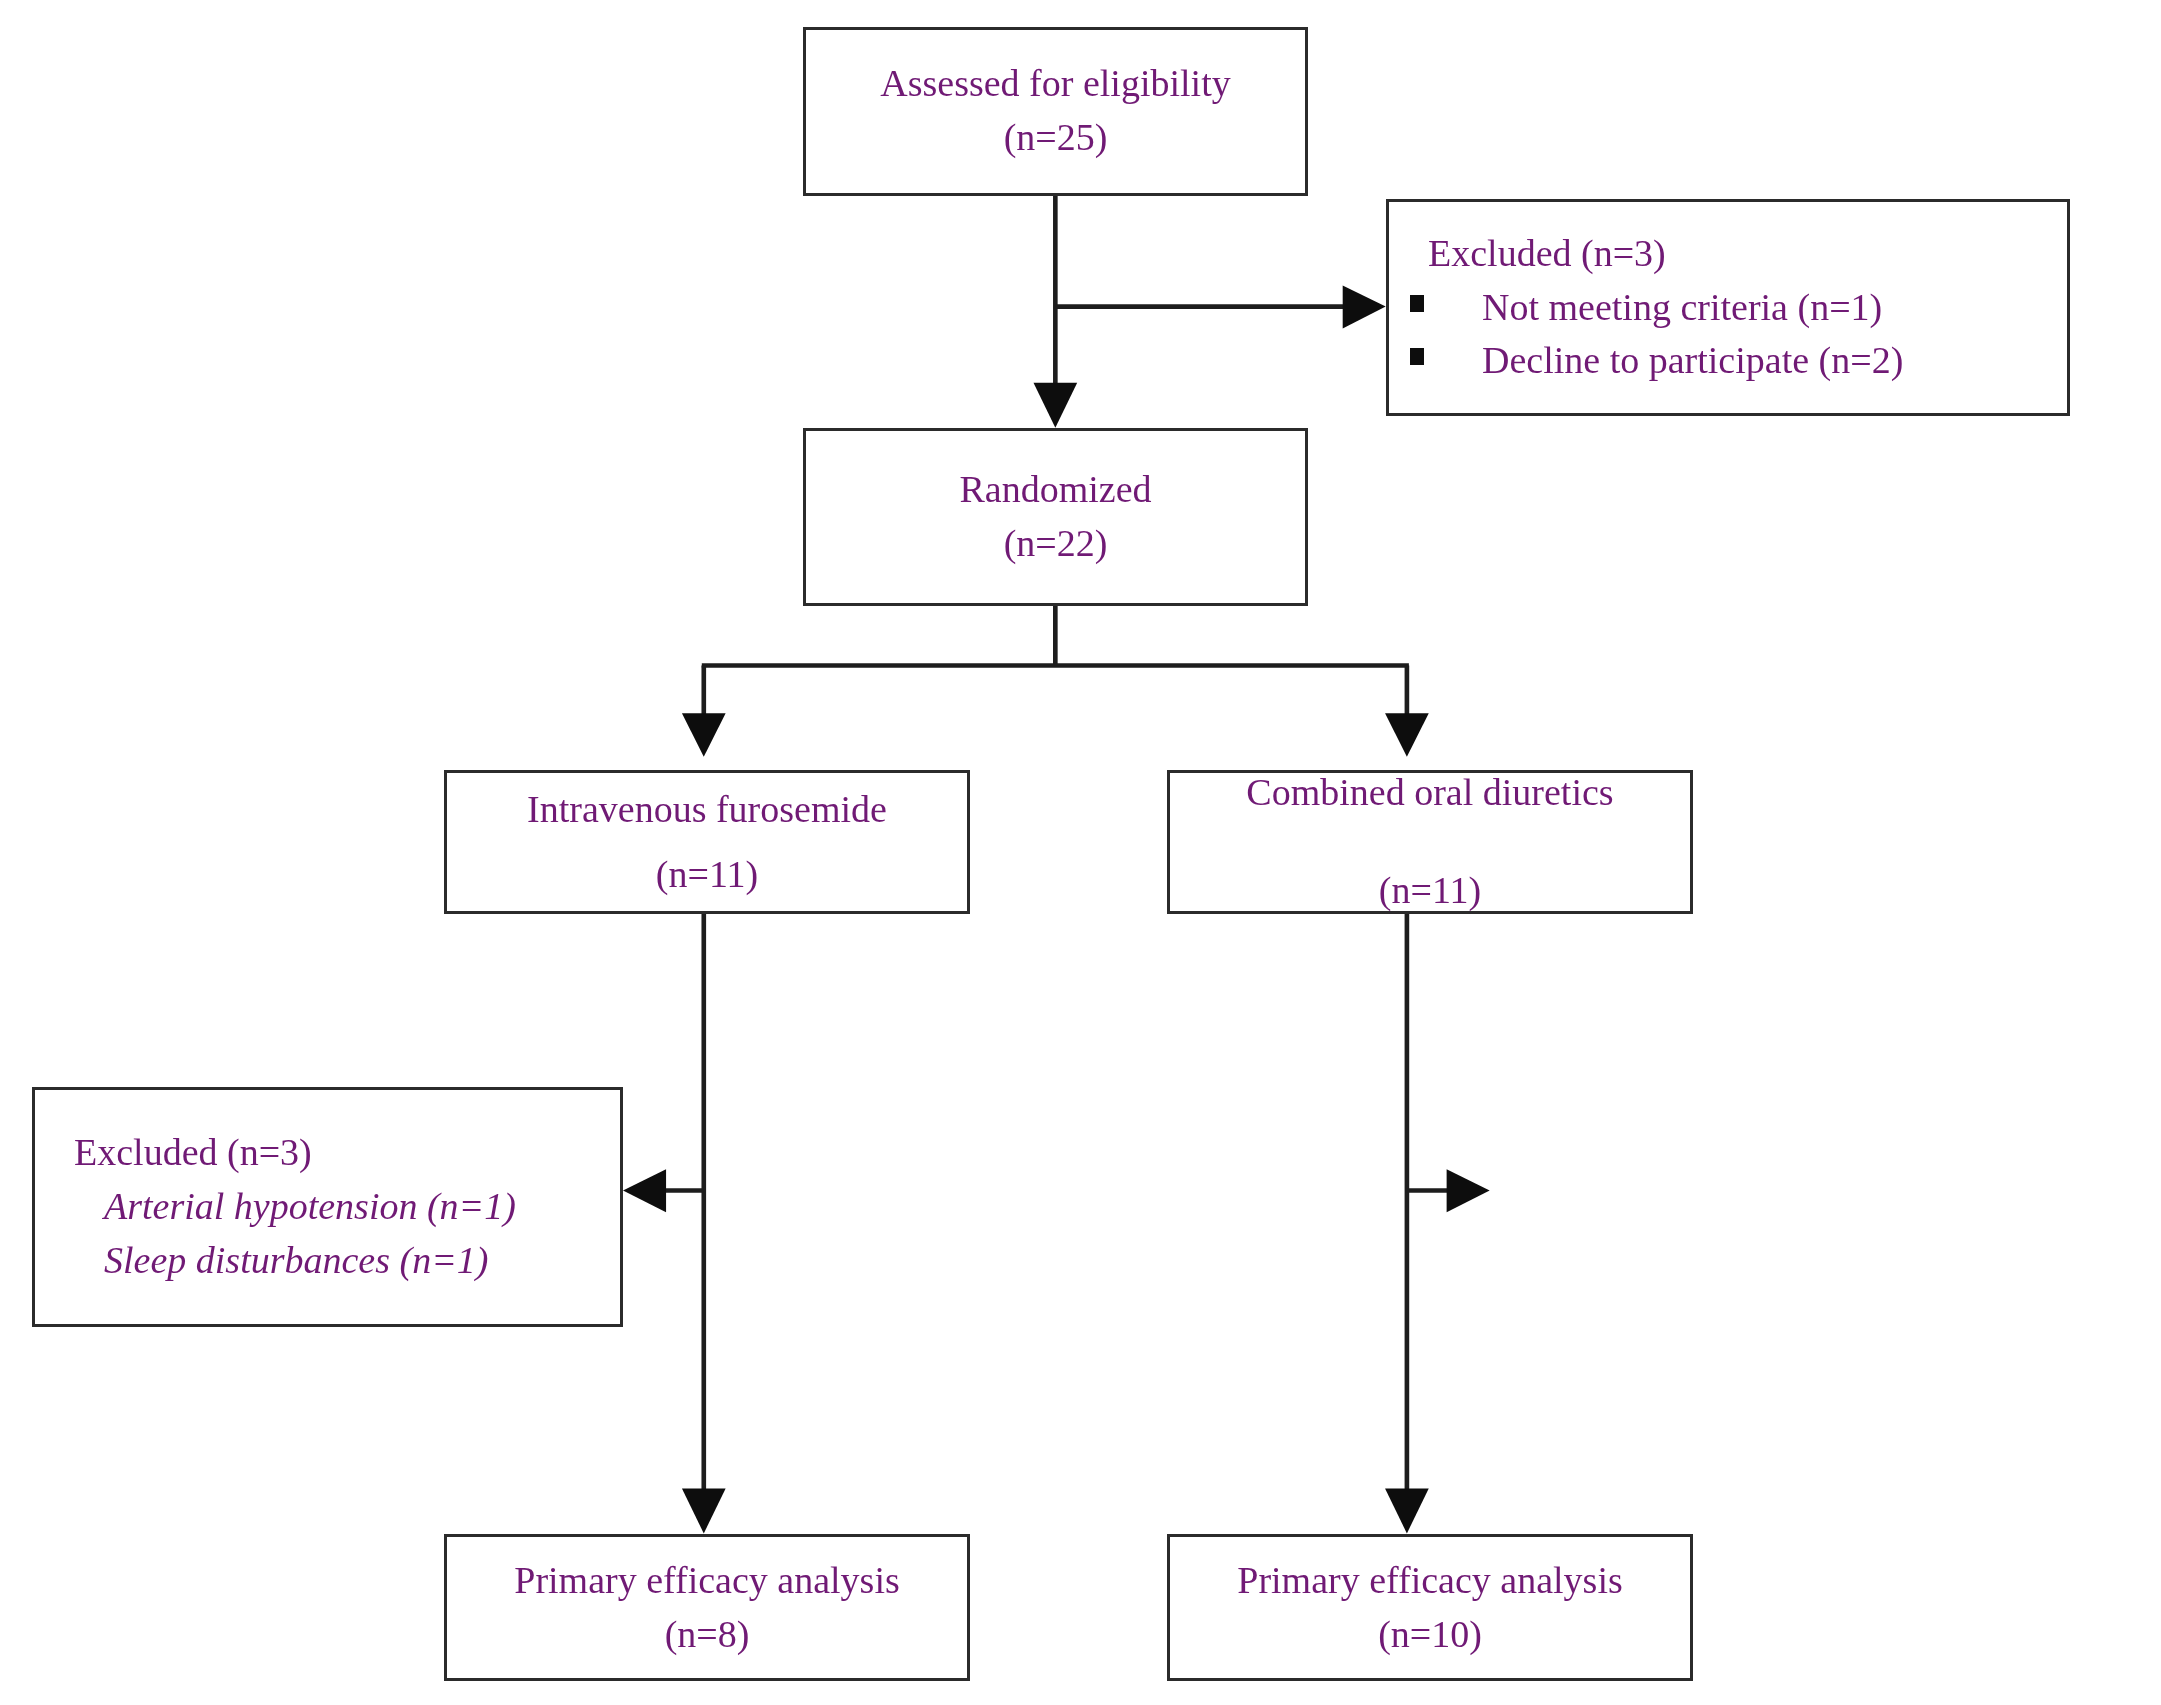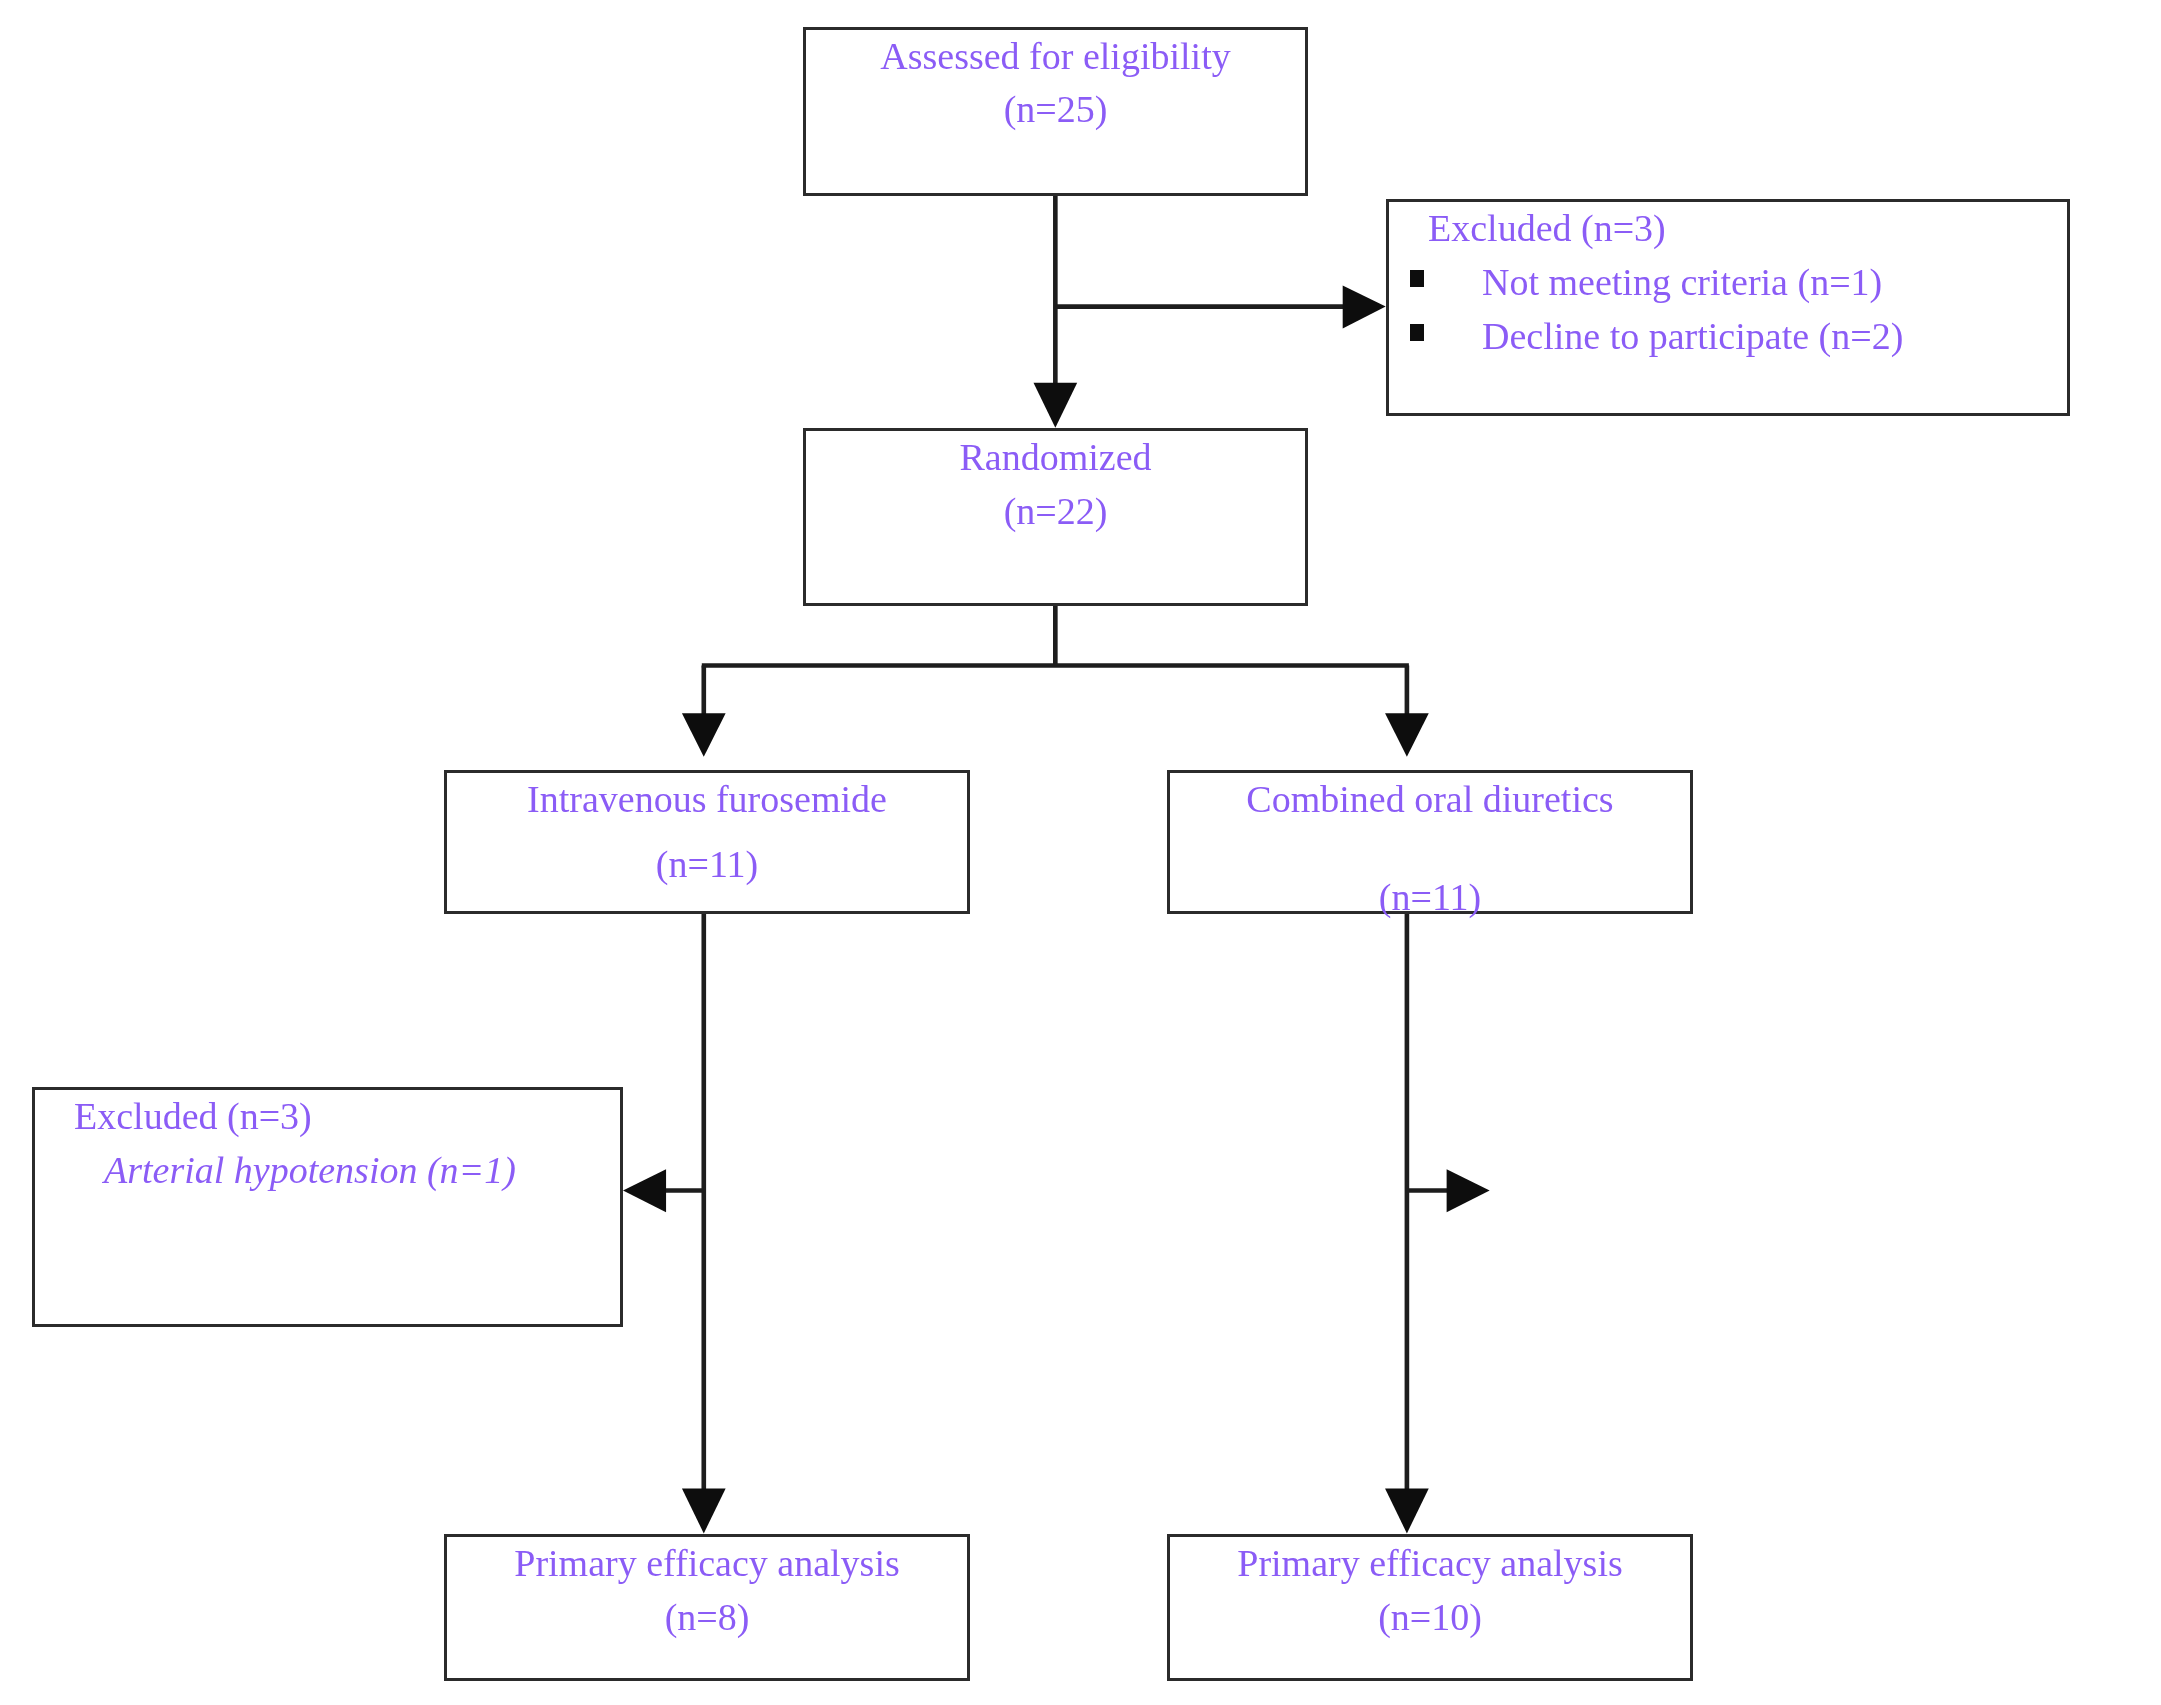"Assessed for eligibility" .node { color: #8b5cf6 -> #701a75; justify-content: flex-start -> center }
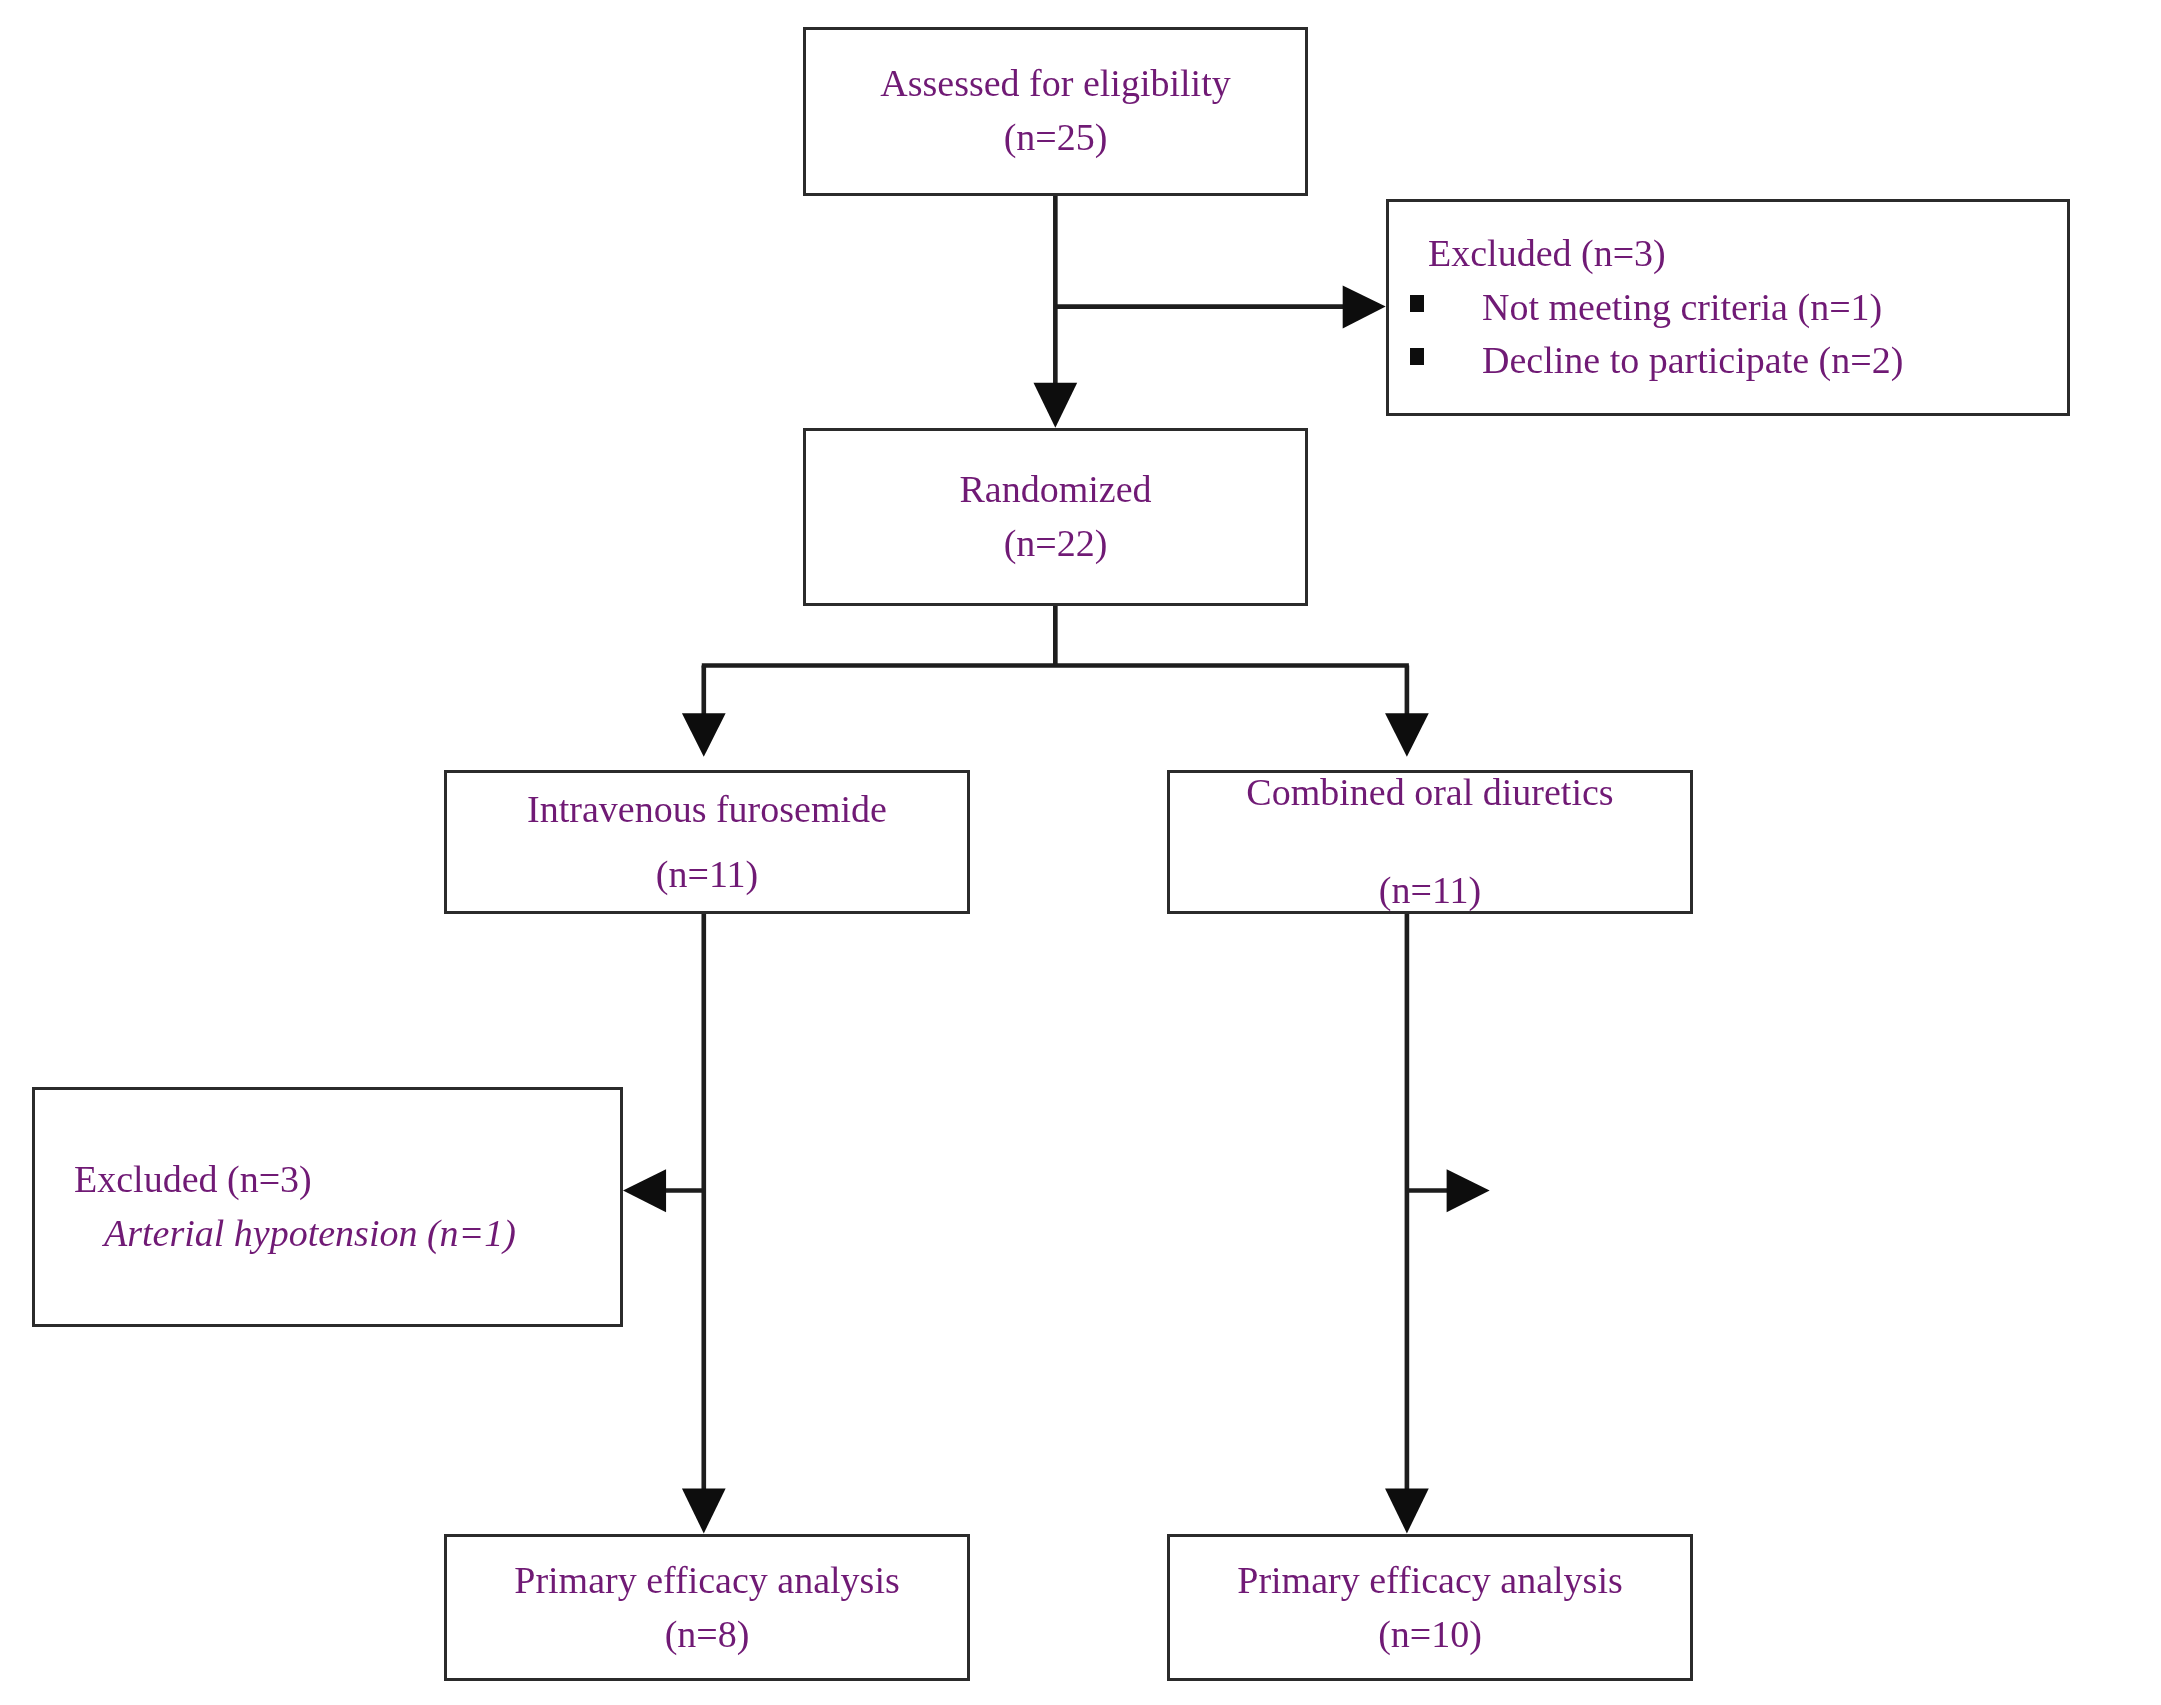"Sleep disturbances (n=1)" span.ln { html: none -> <span>Sleep disturbances (n=1)</span> }
